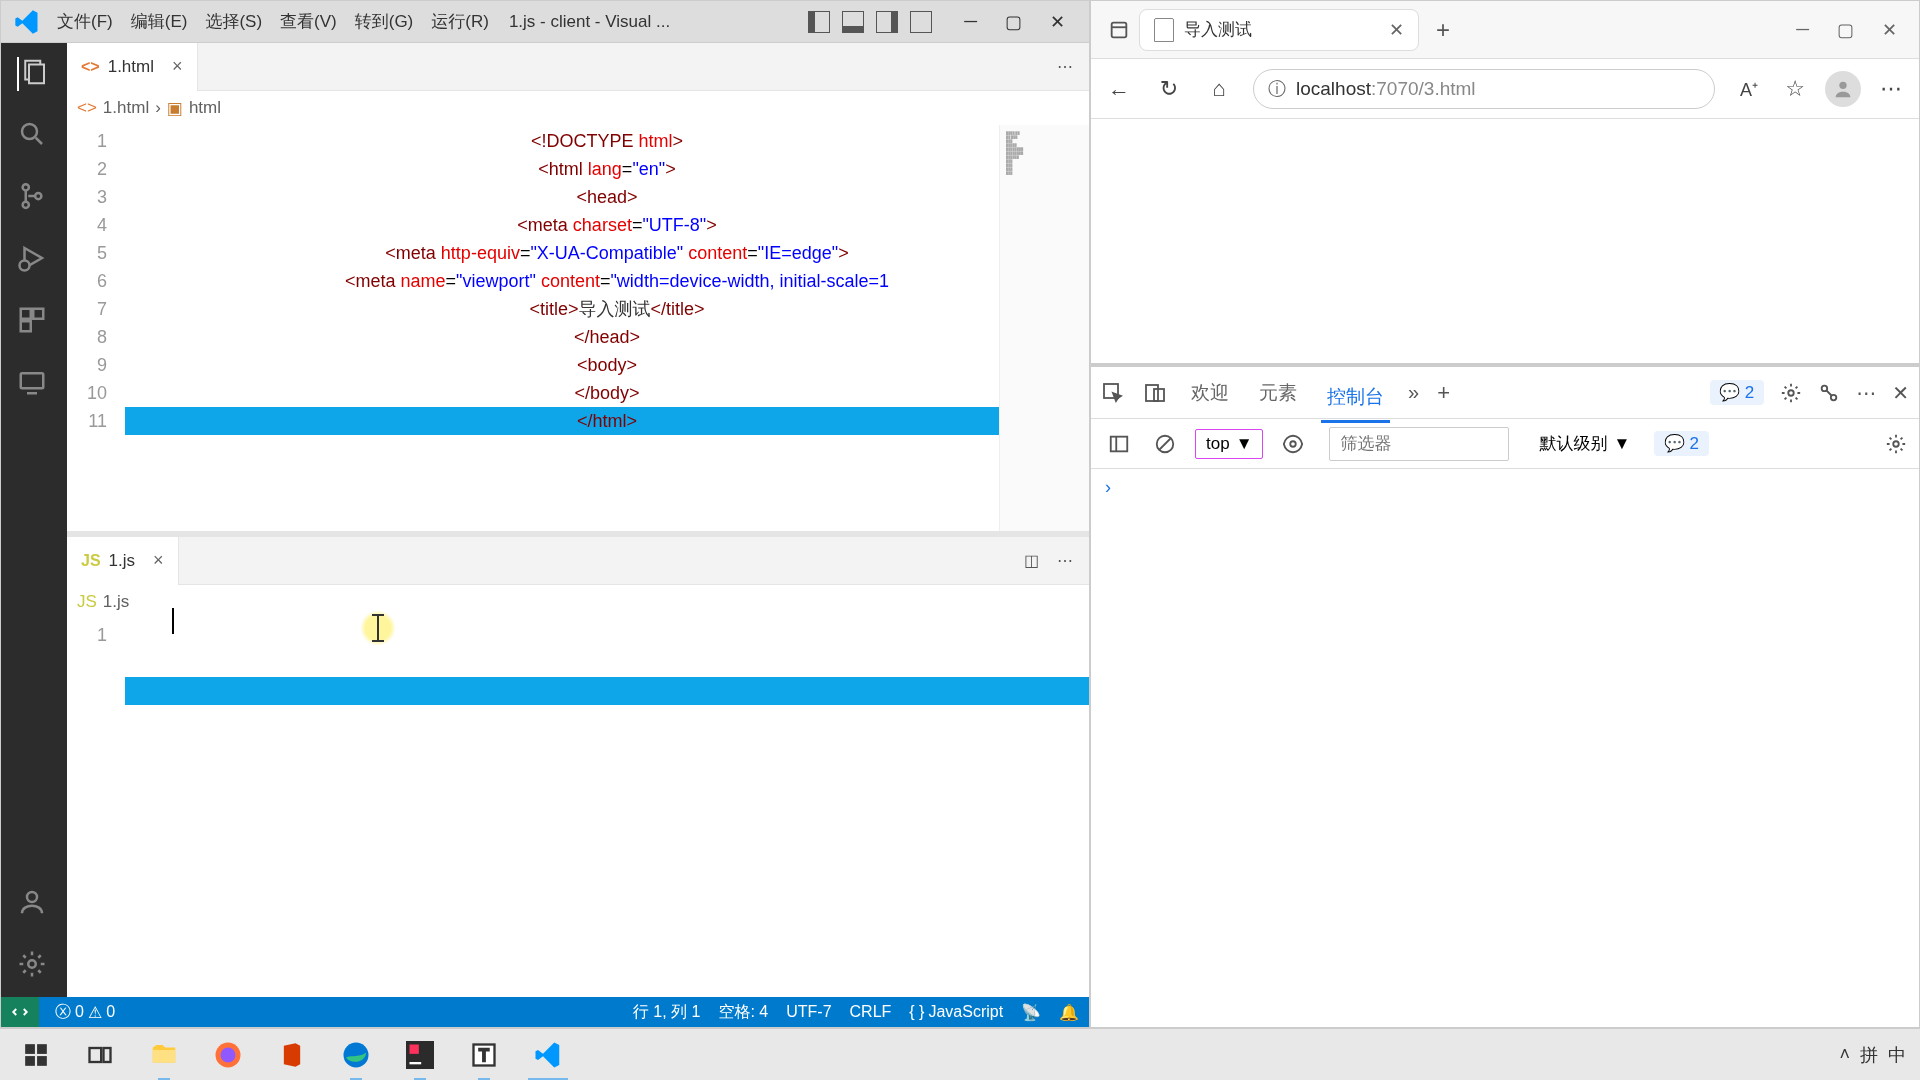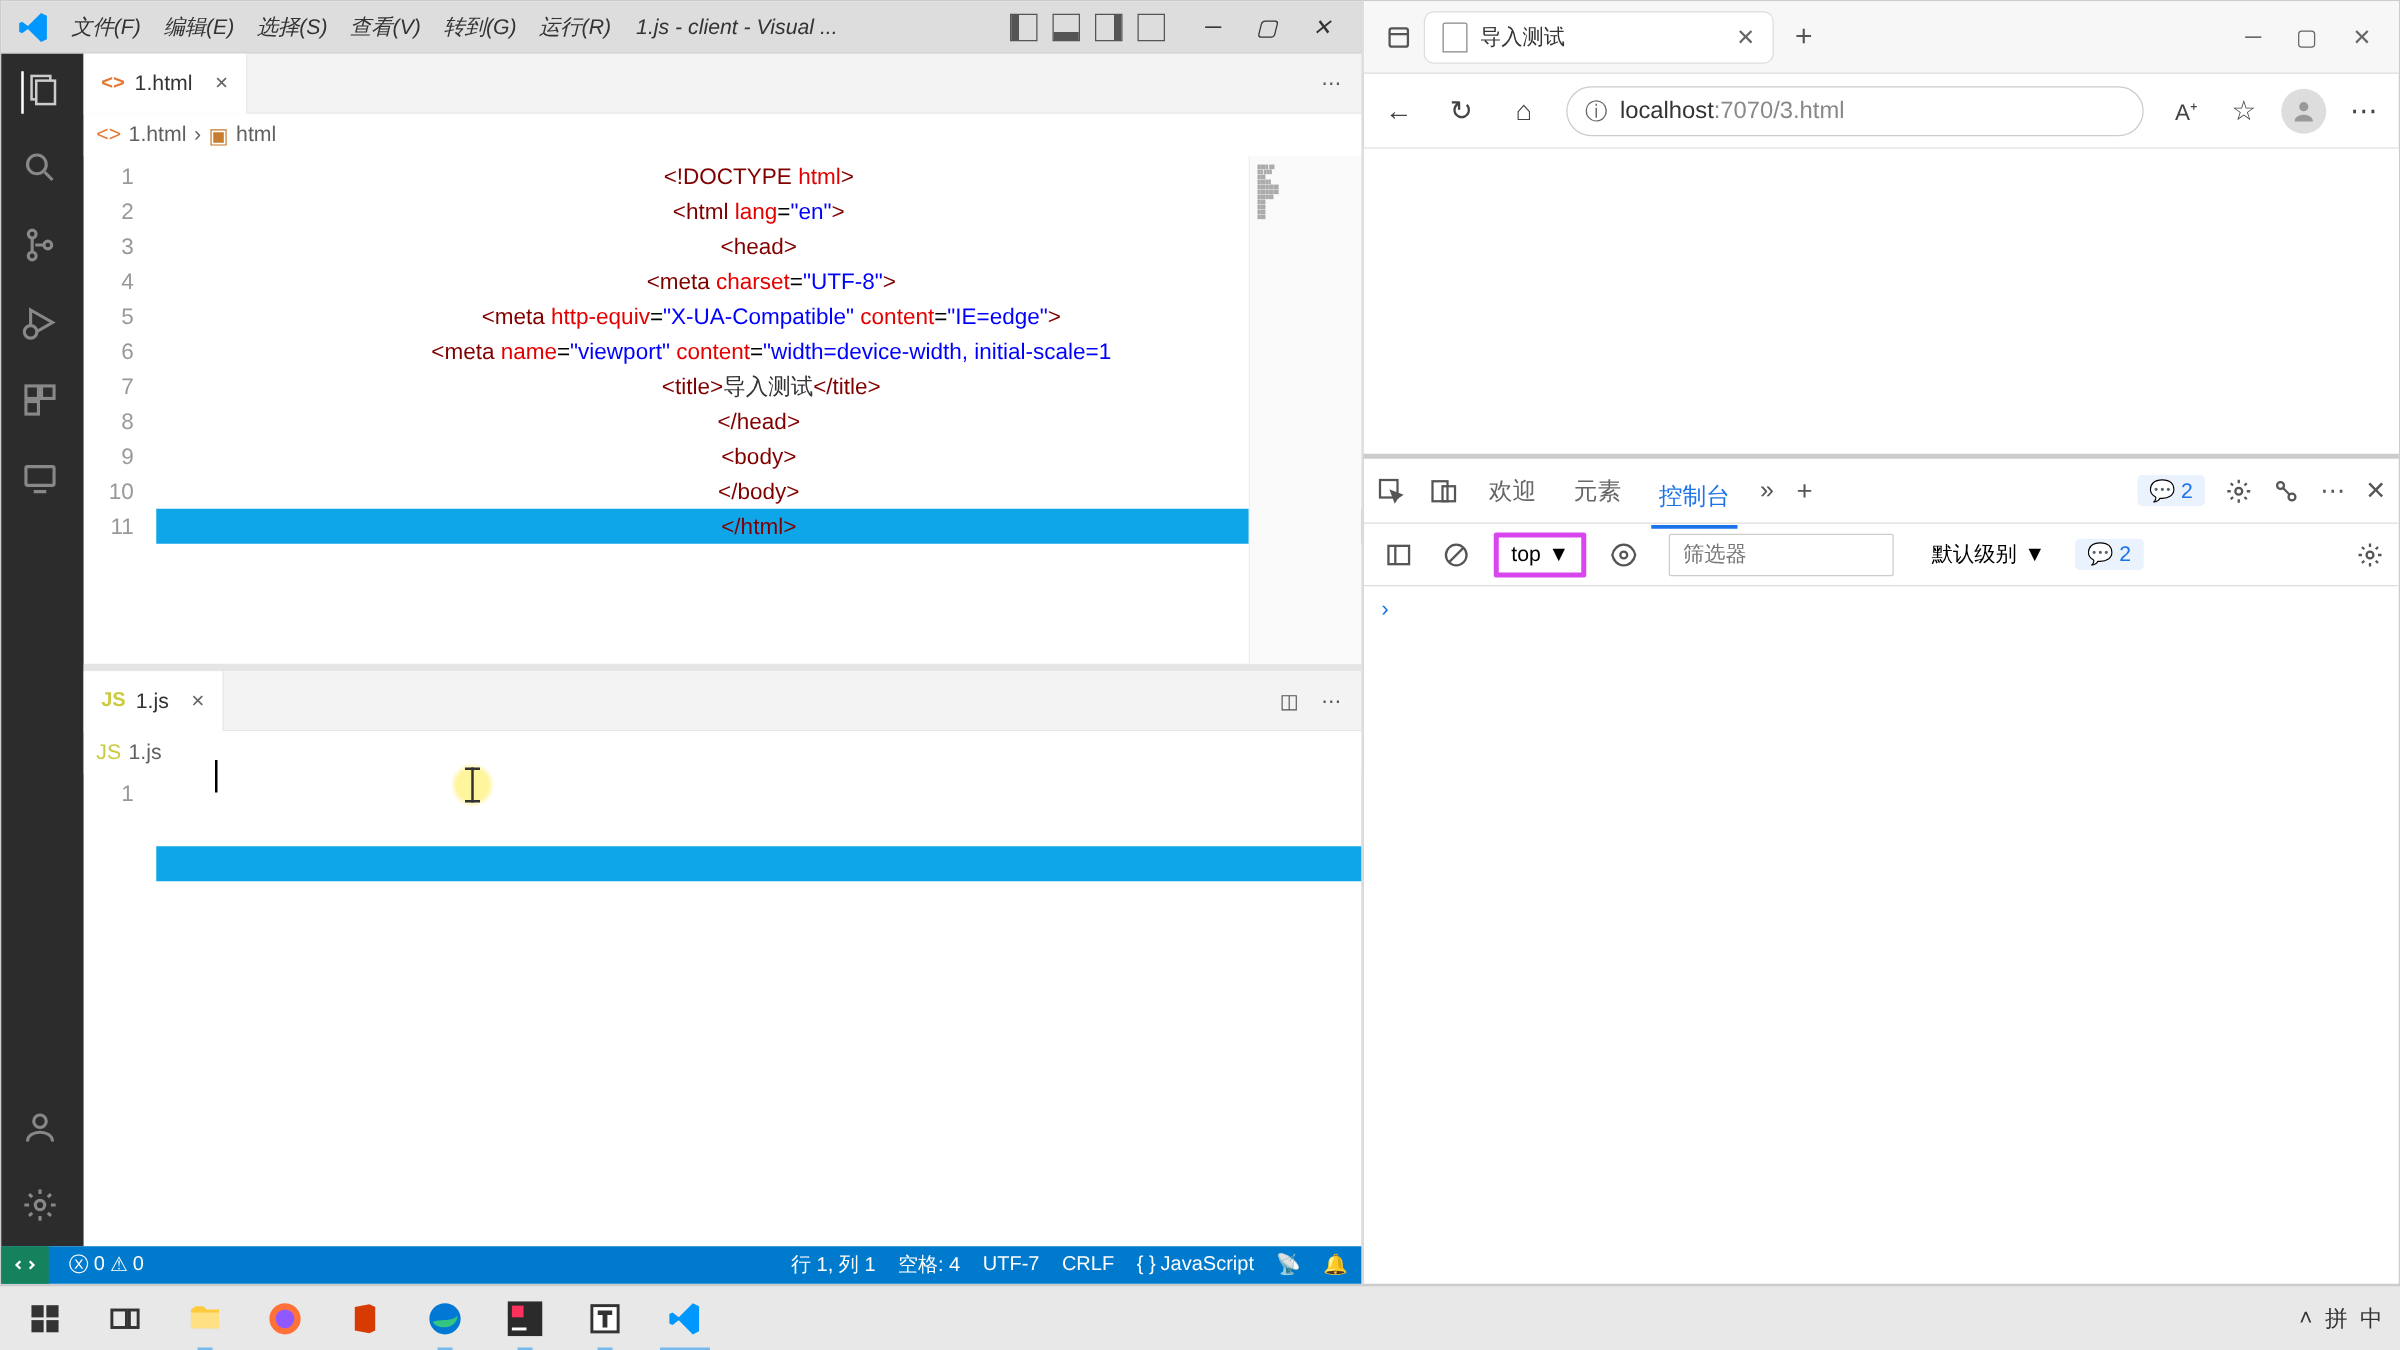"文件(F)" .vs-titlebar { font-style: italic -> none }
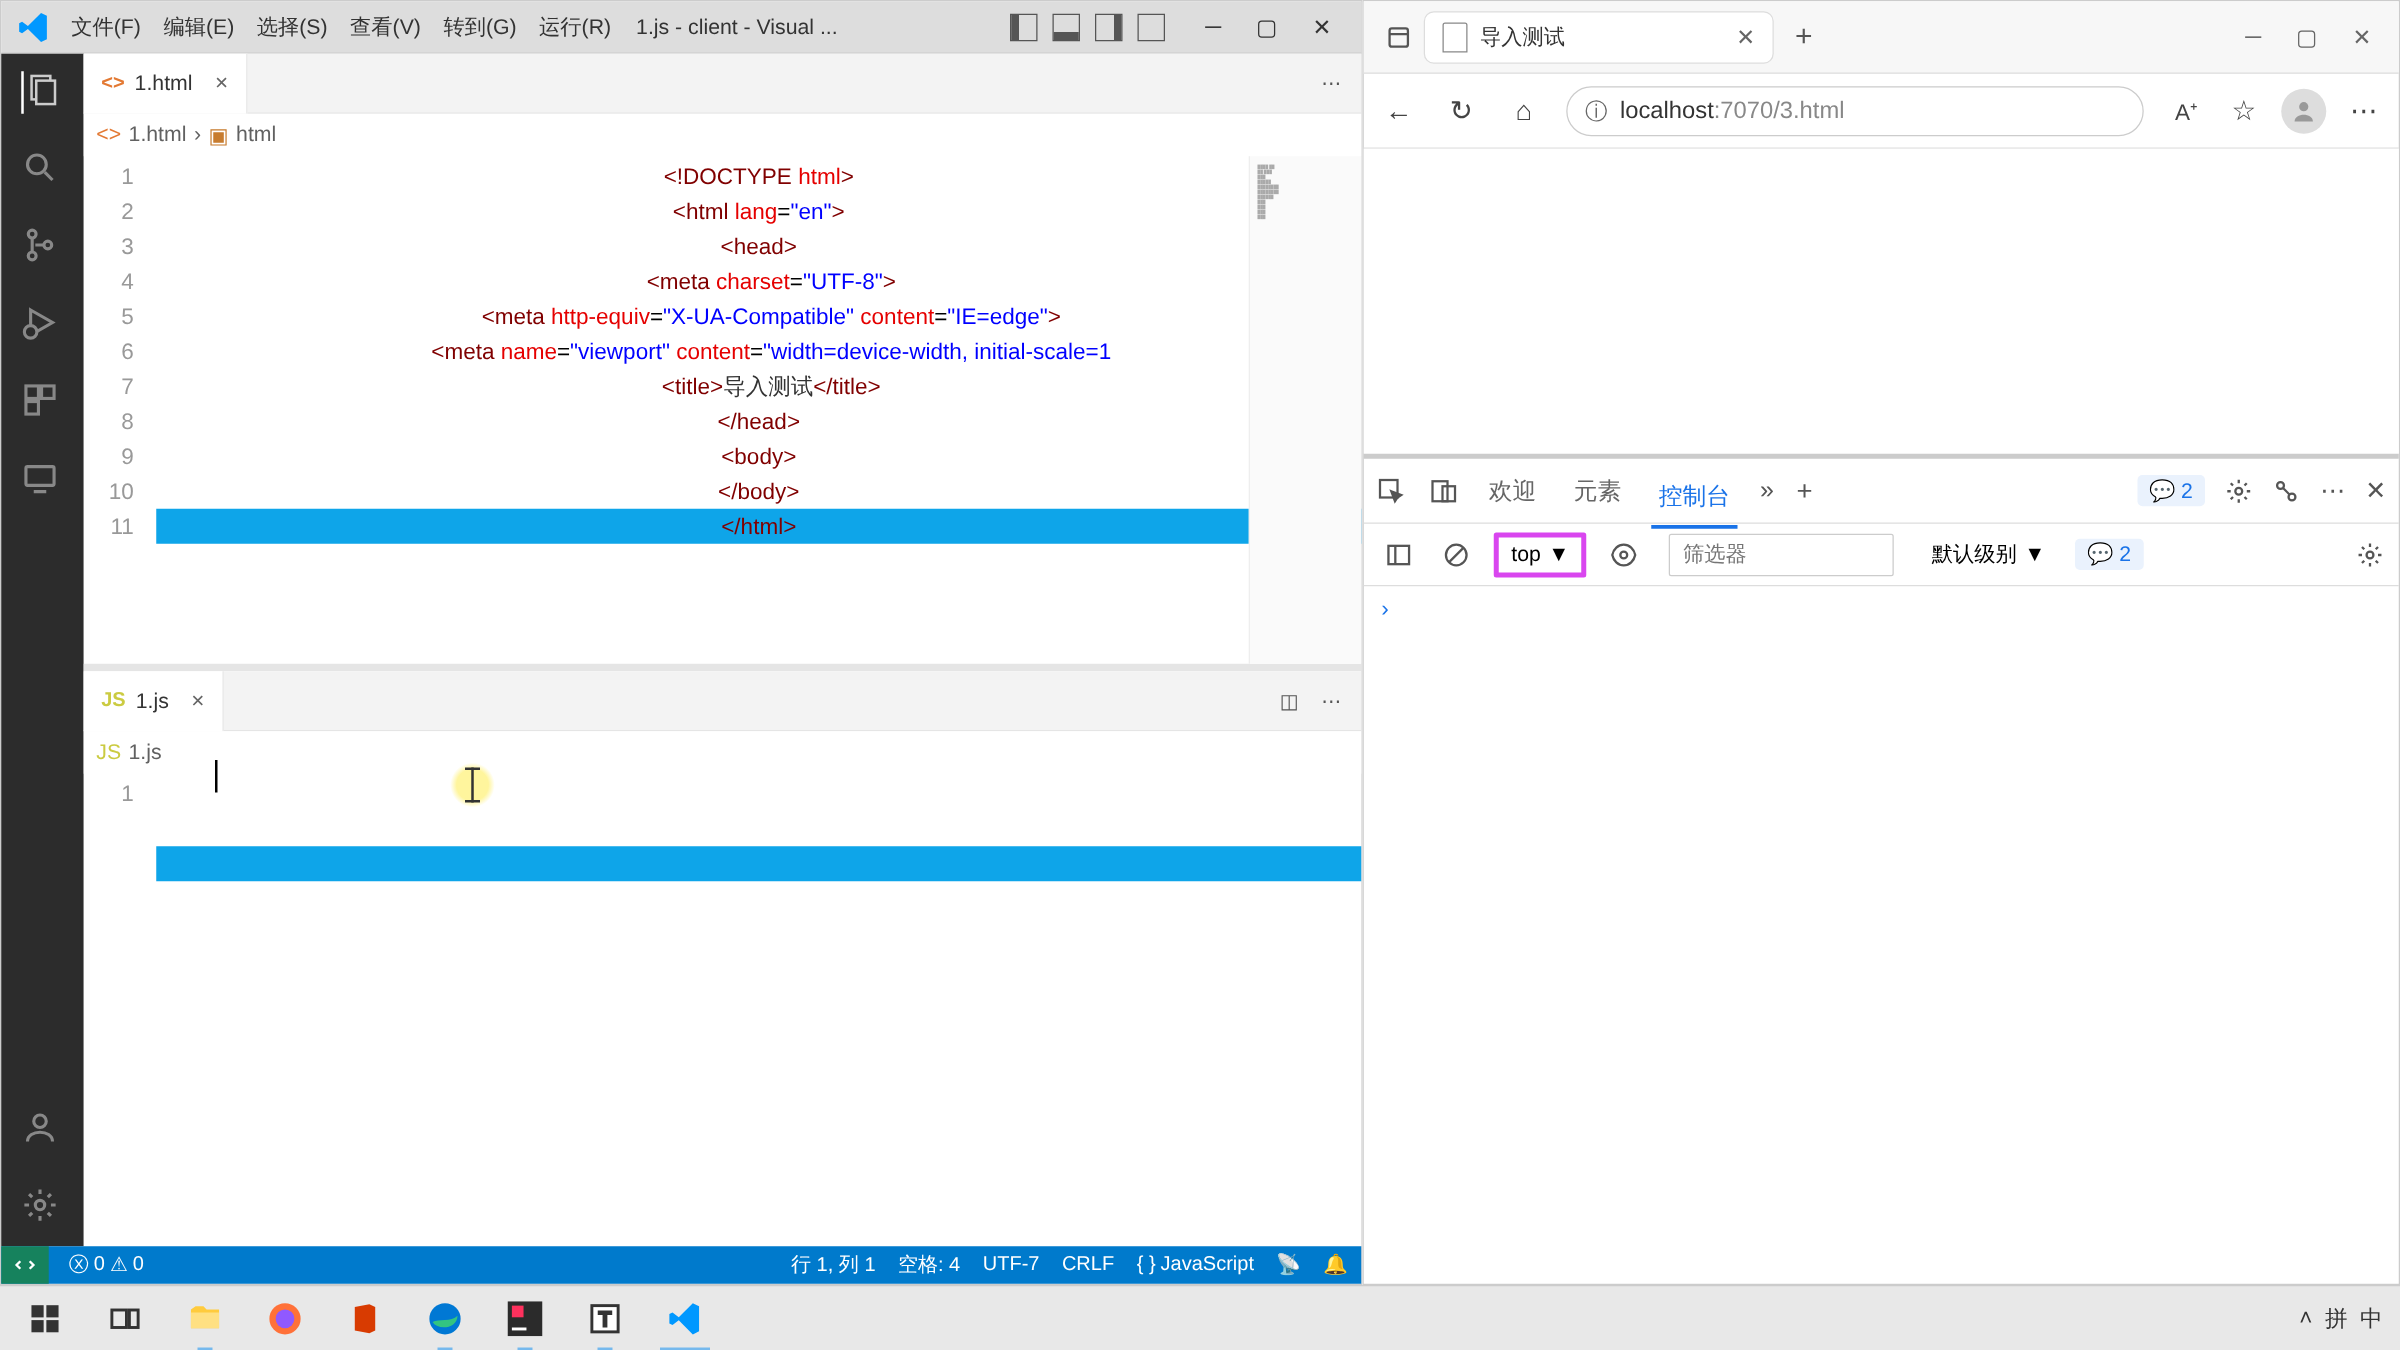"top" .dt-dd { border: 4px solid #d946ef -> 1px solid #d946ef }
